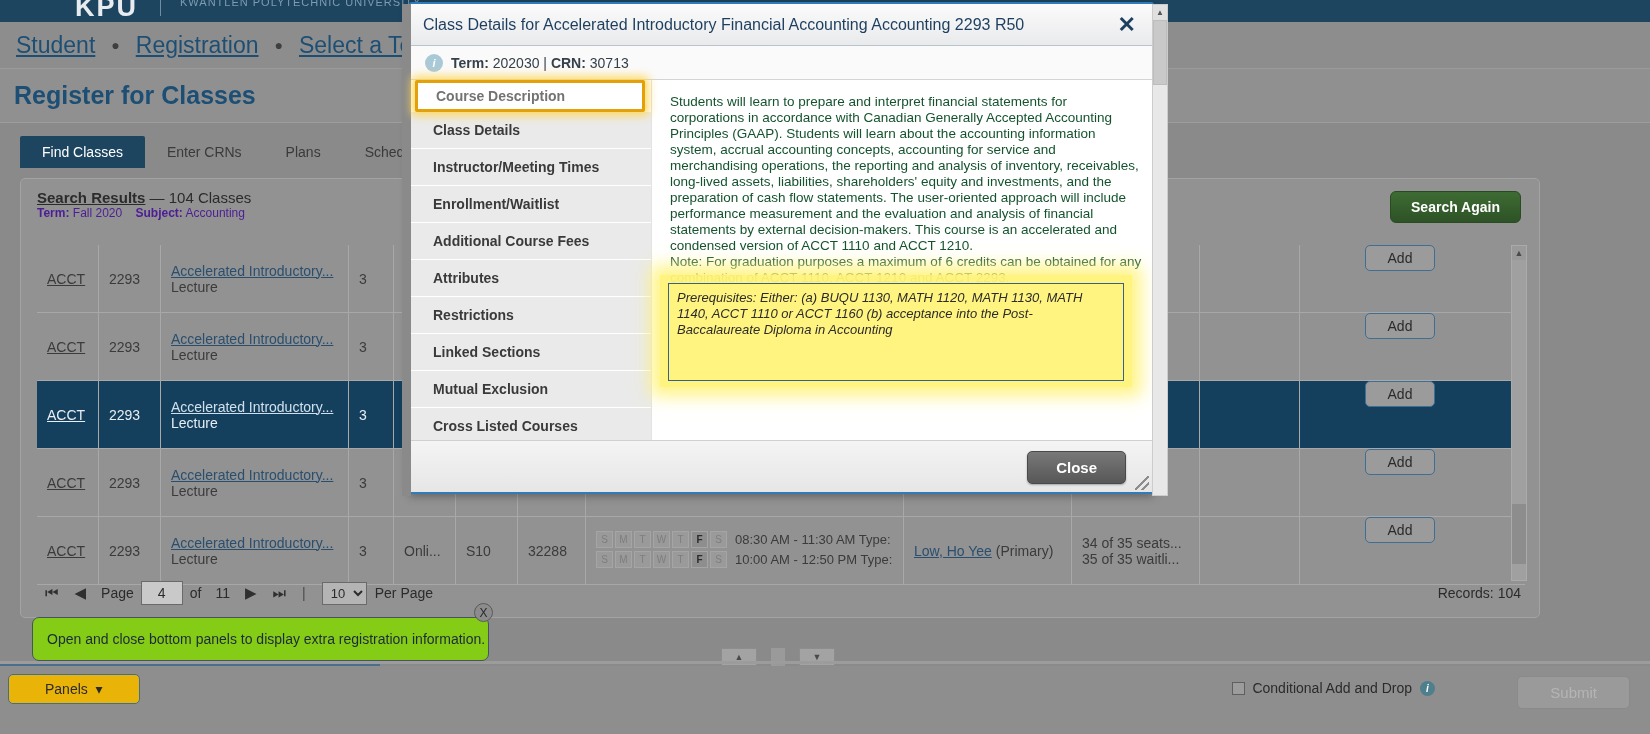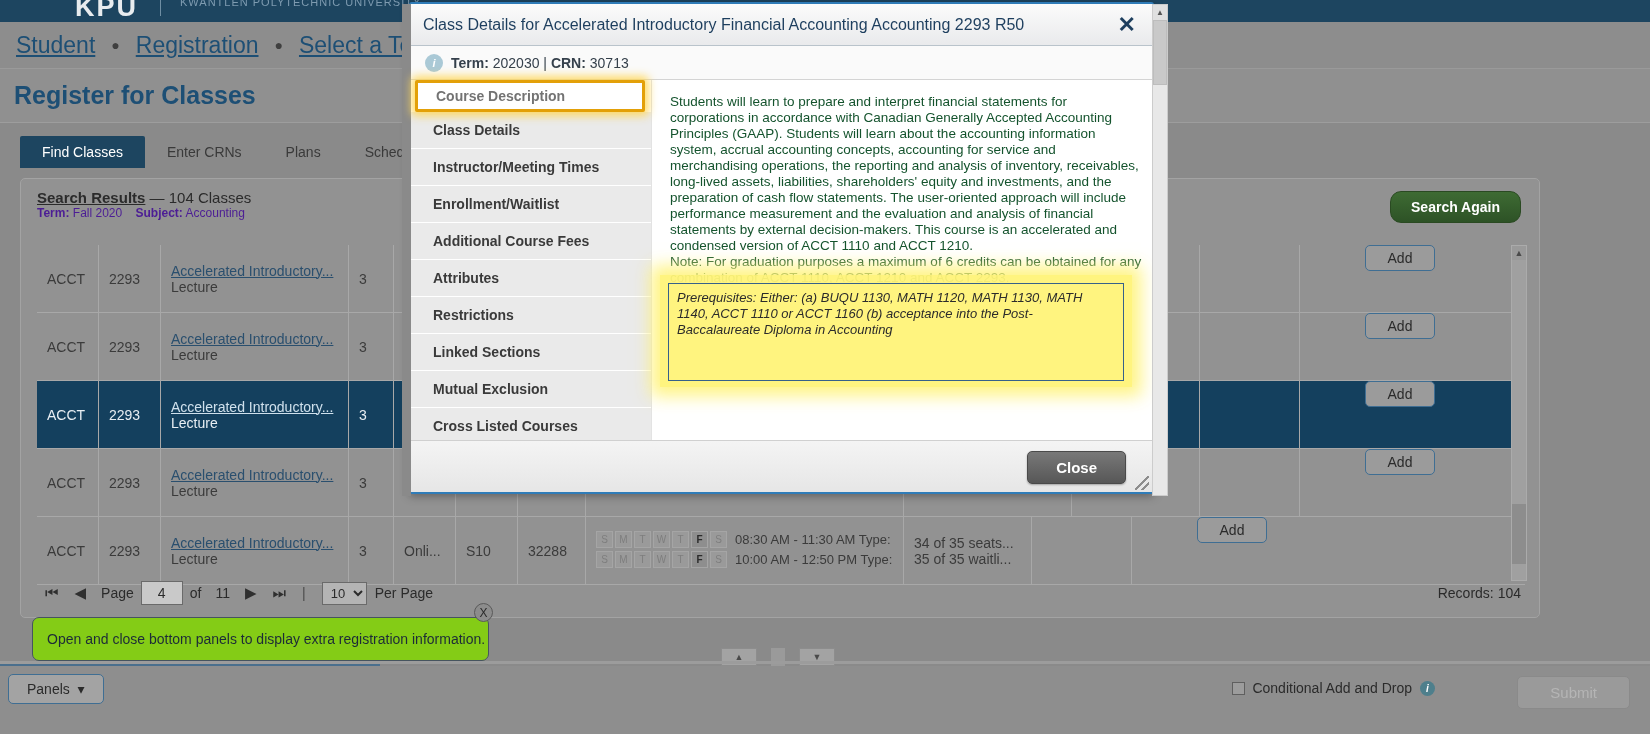"Search Again" .search-again { border-radius: 11px -> 6px }
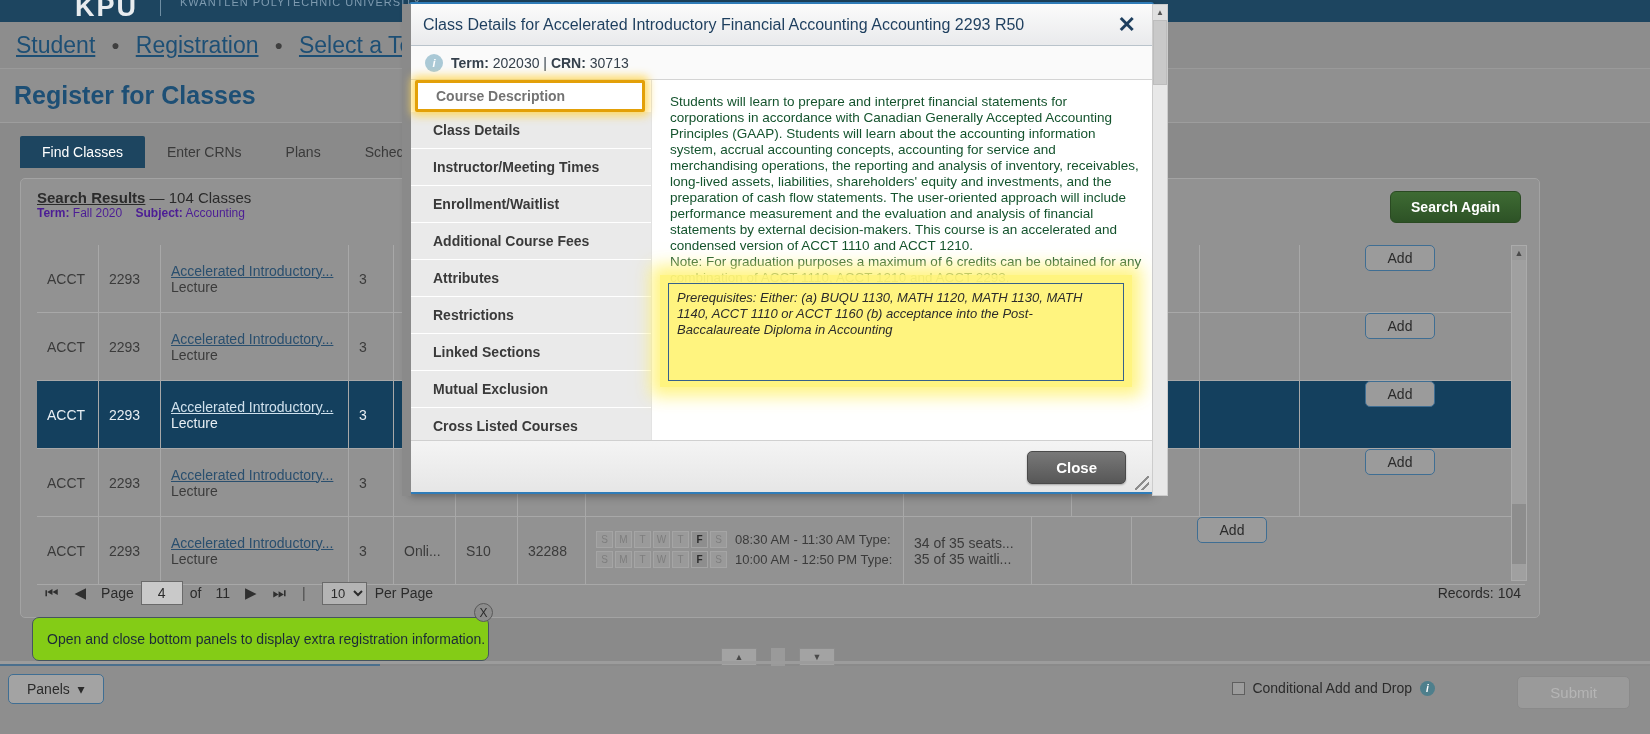"ACCT" .c-subj { text-decoration: none -> underline }
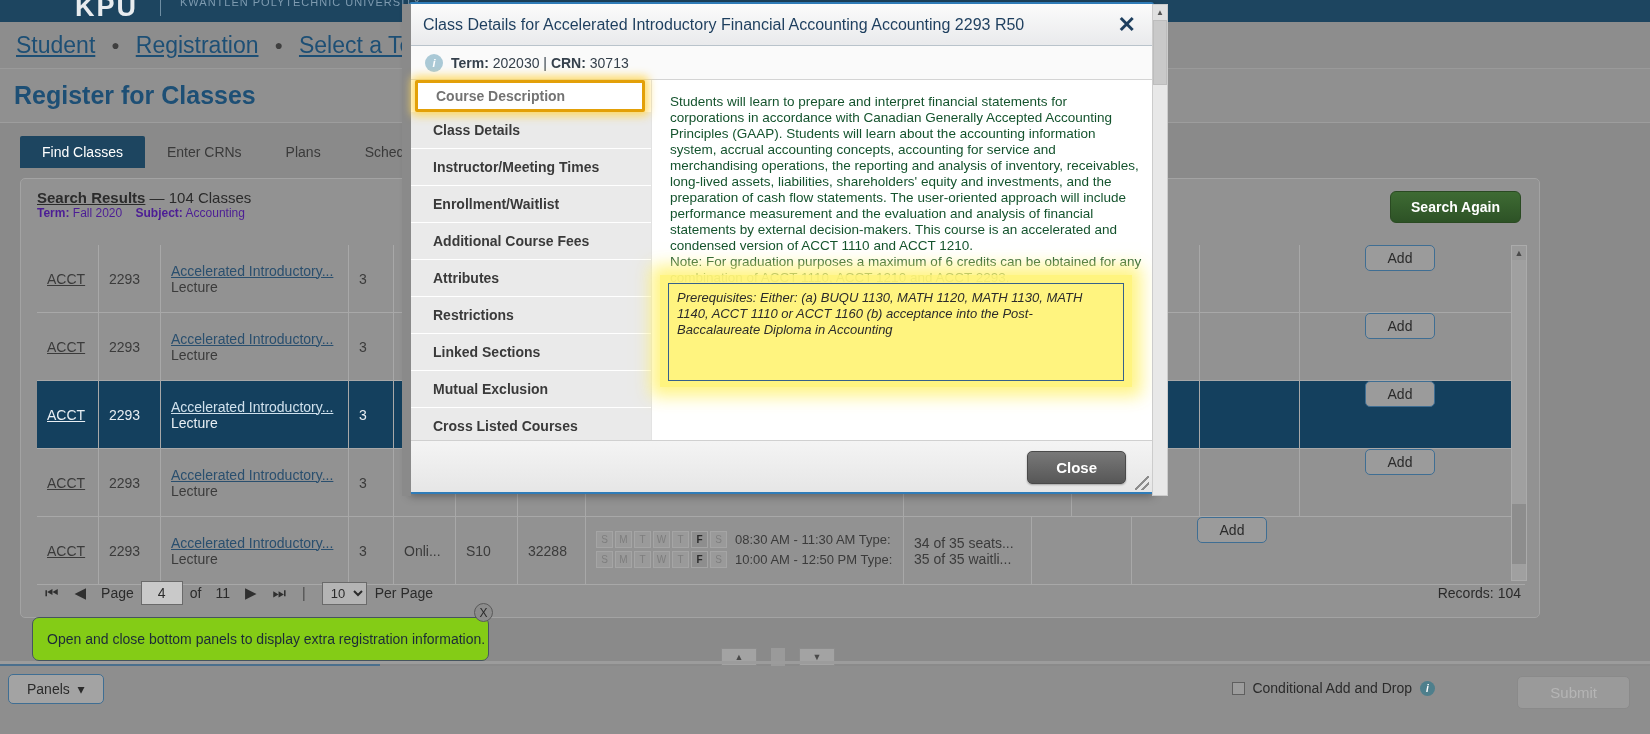"Low, Ho Yee (Primary)" div.cell { html: none -> <div> <span><a>Low, Ho Yee</a> <span>(Primary)</span></span> </div> }
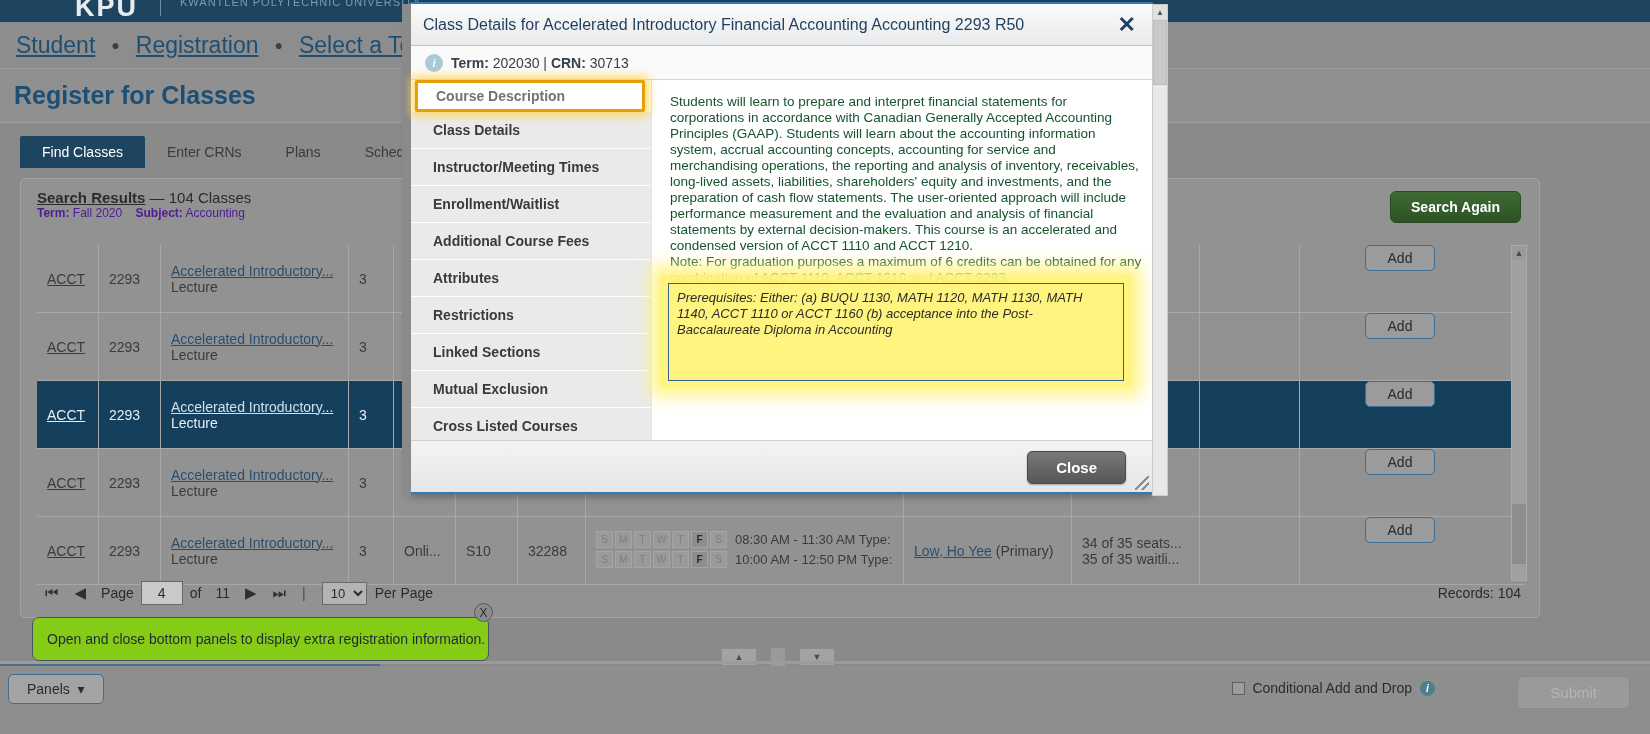"Panels ▾" .panels-btn { background: #a3a3a3 -> #eab308; padding: 6px 18px -> 6px 36px }
